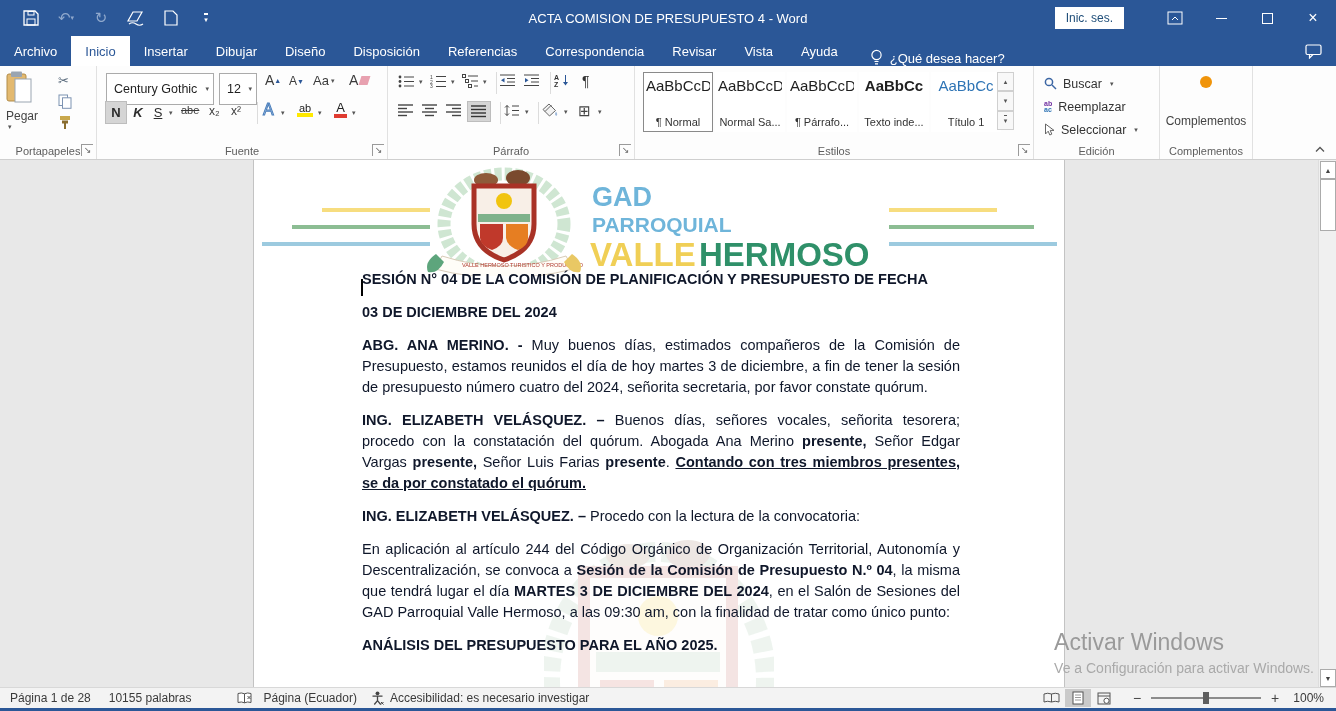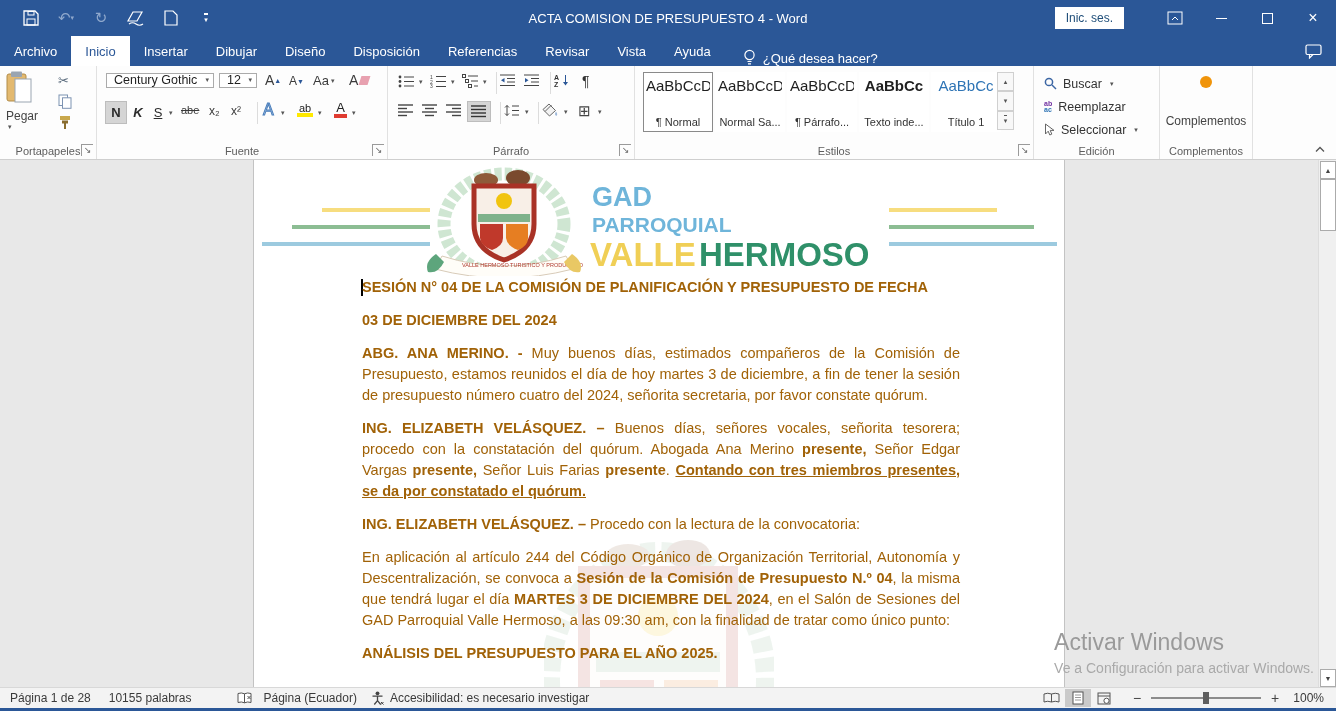"Correspondencia" div.tab { html: none -> <div>Correspondencia</div> }
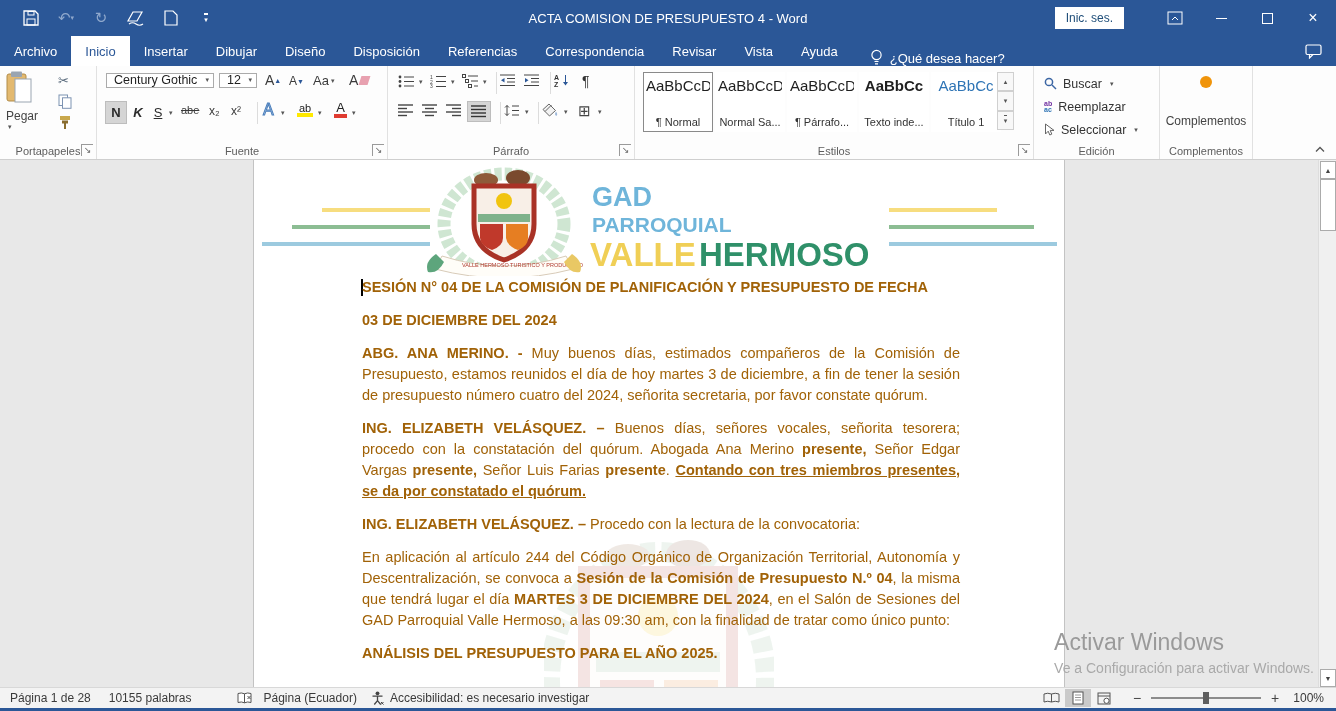"Century Gothic" .combo { height: 15px -> 32px }
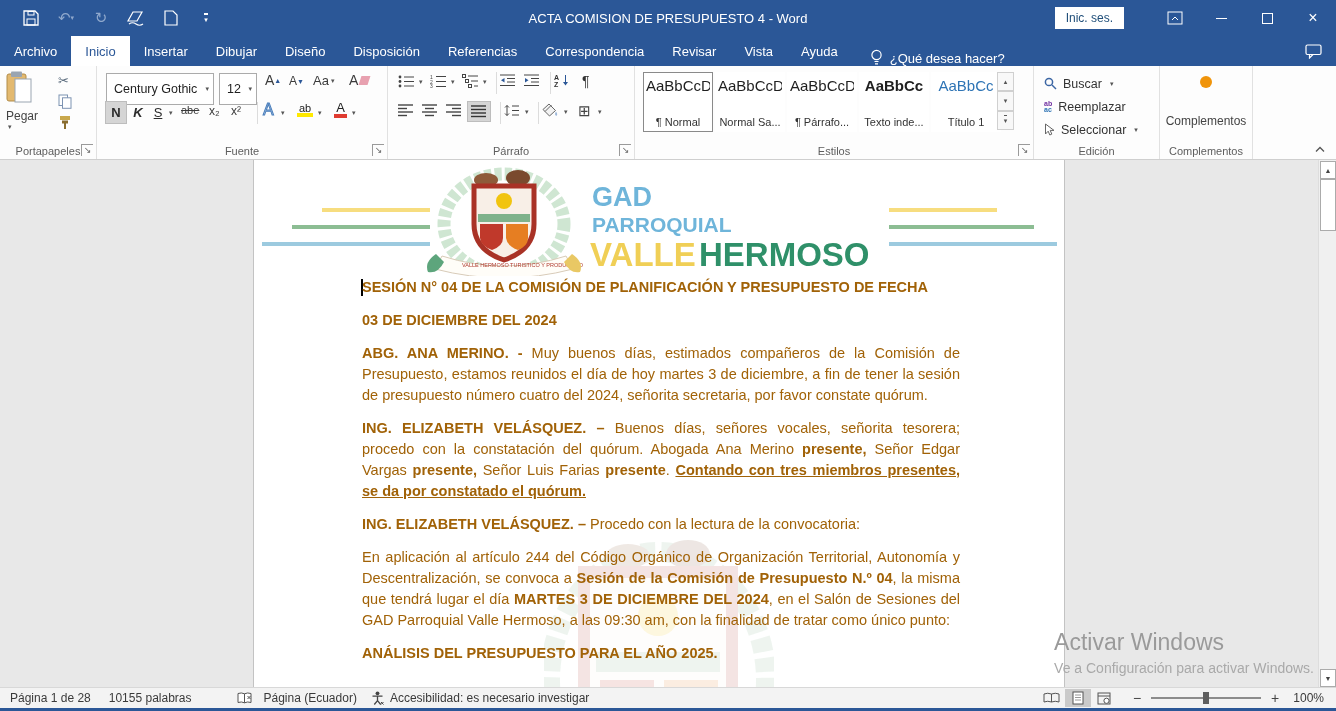"SESIÓN N° 04 DE LA" .doctext { color: #a16207 -> #0f172a; top: 117px -> 109px }
